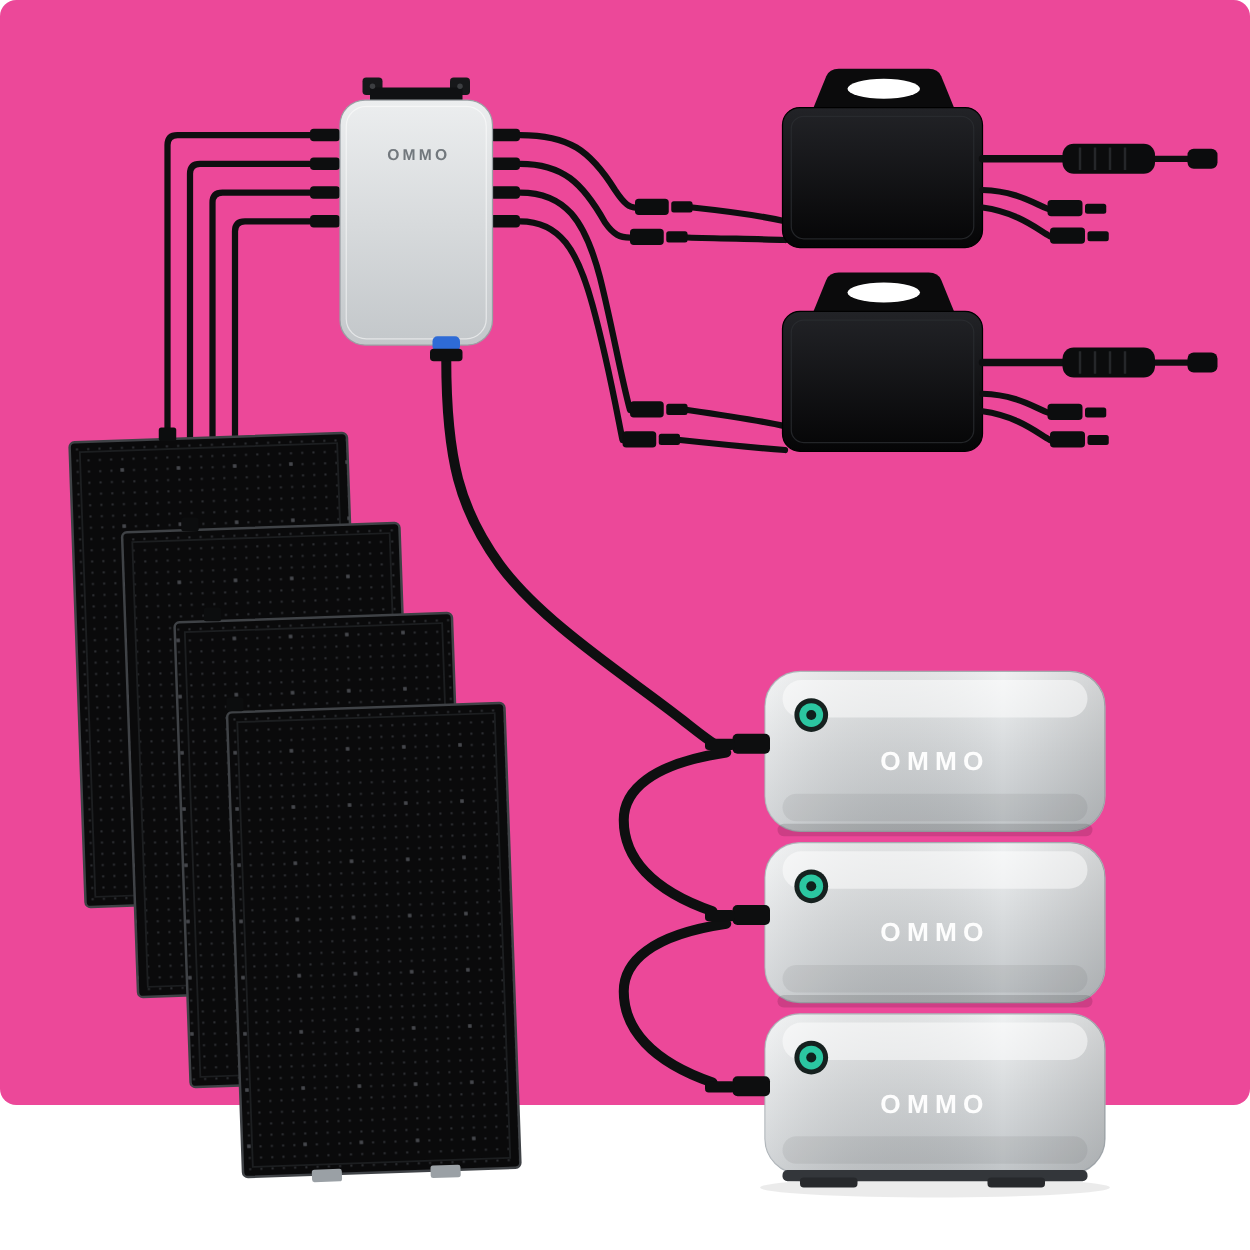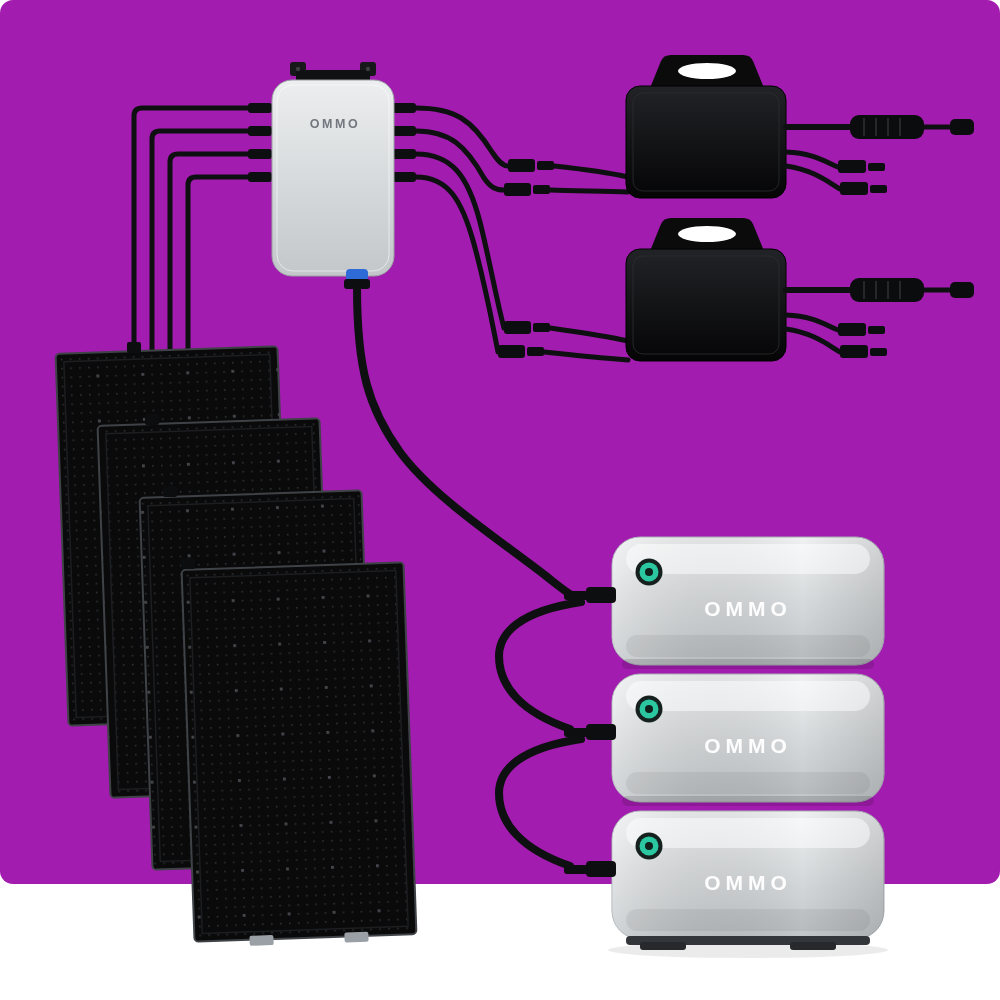"OMMO" .canvas { background: #a21caf -> #ec4899 }
